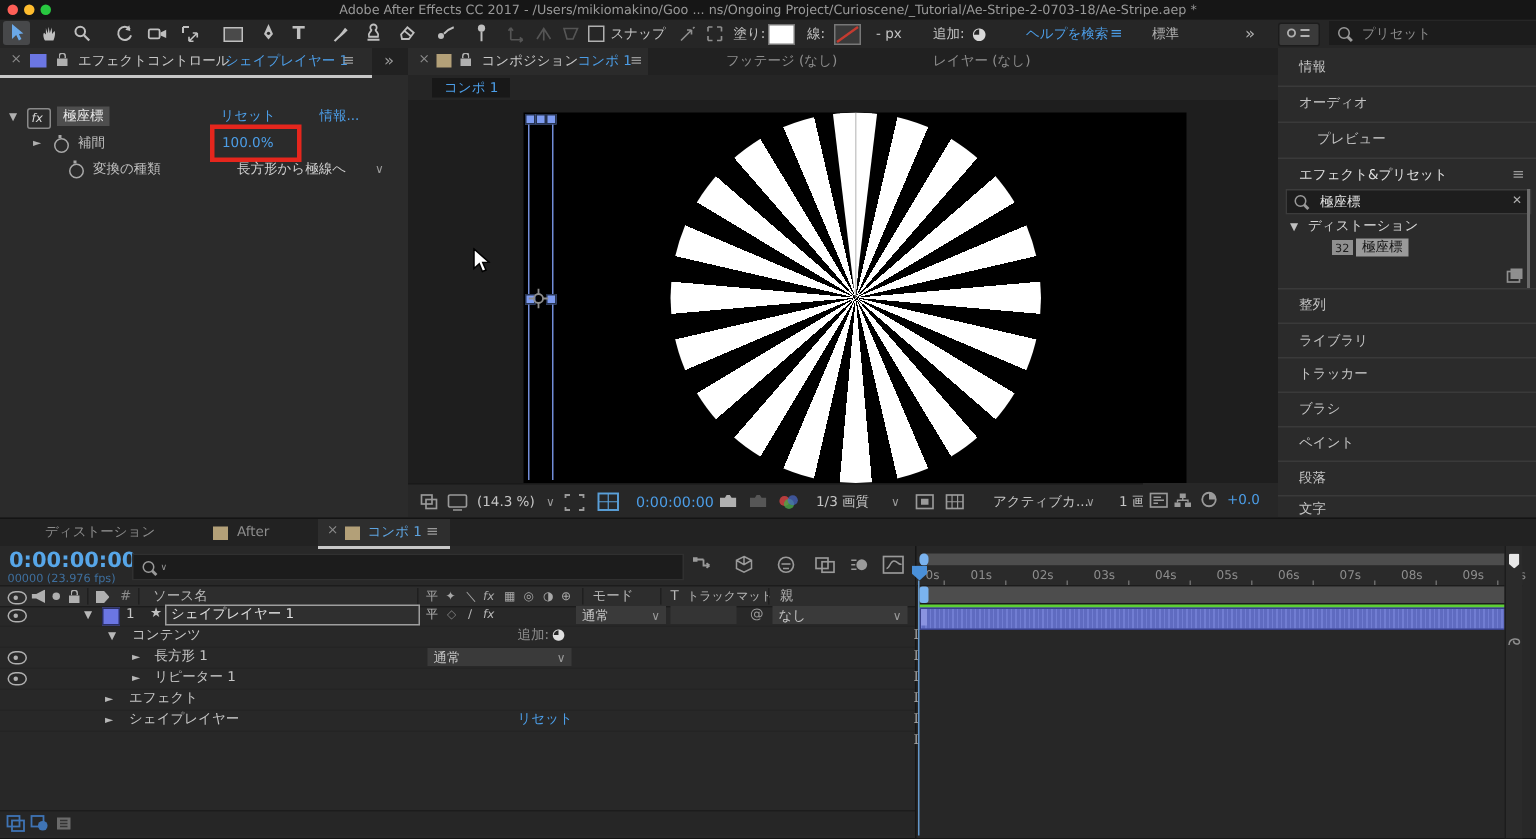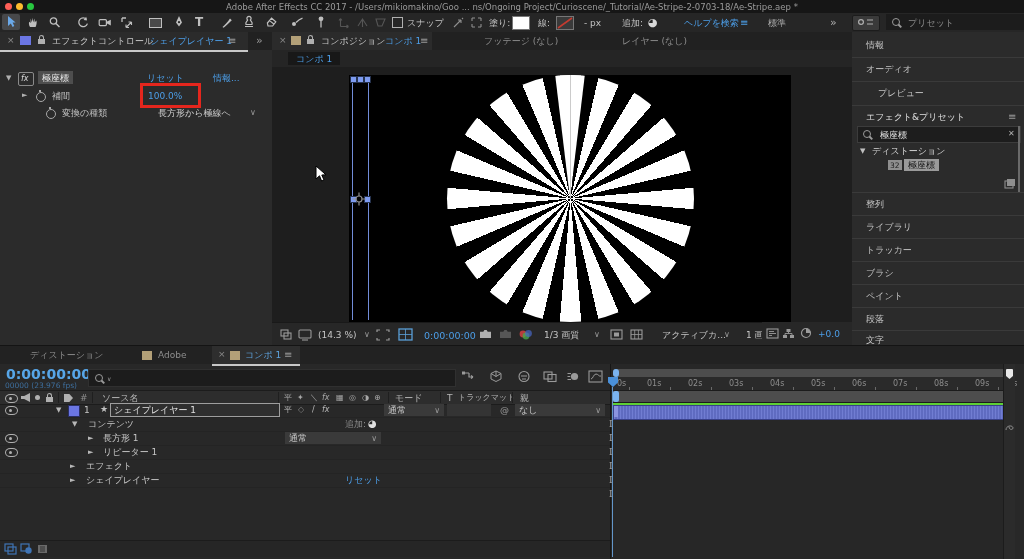"Adobe" div.t { text: Adobe -> After }
